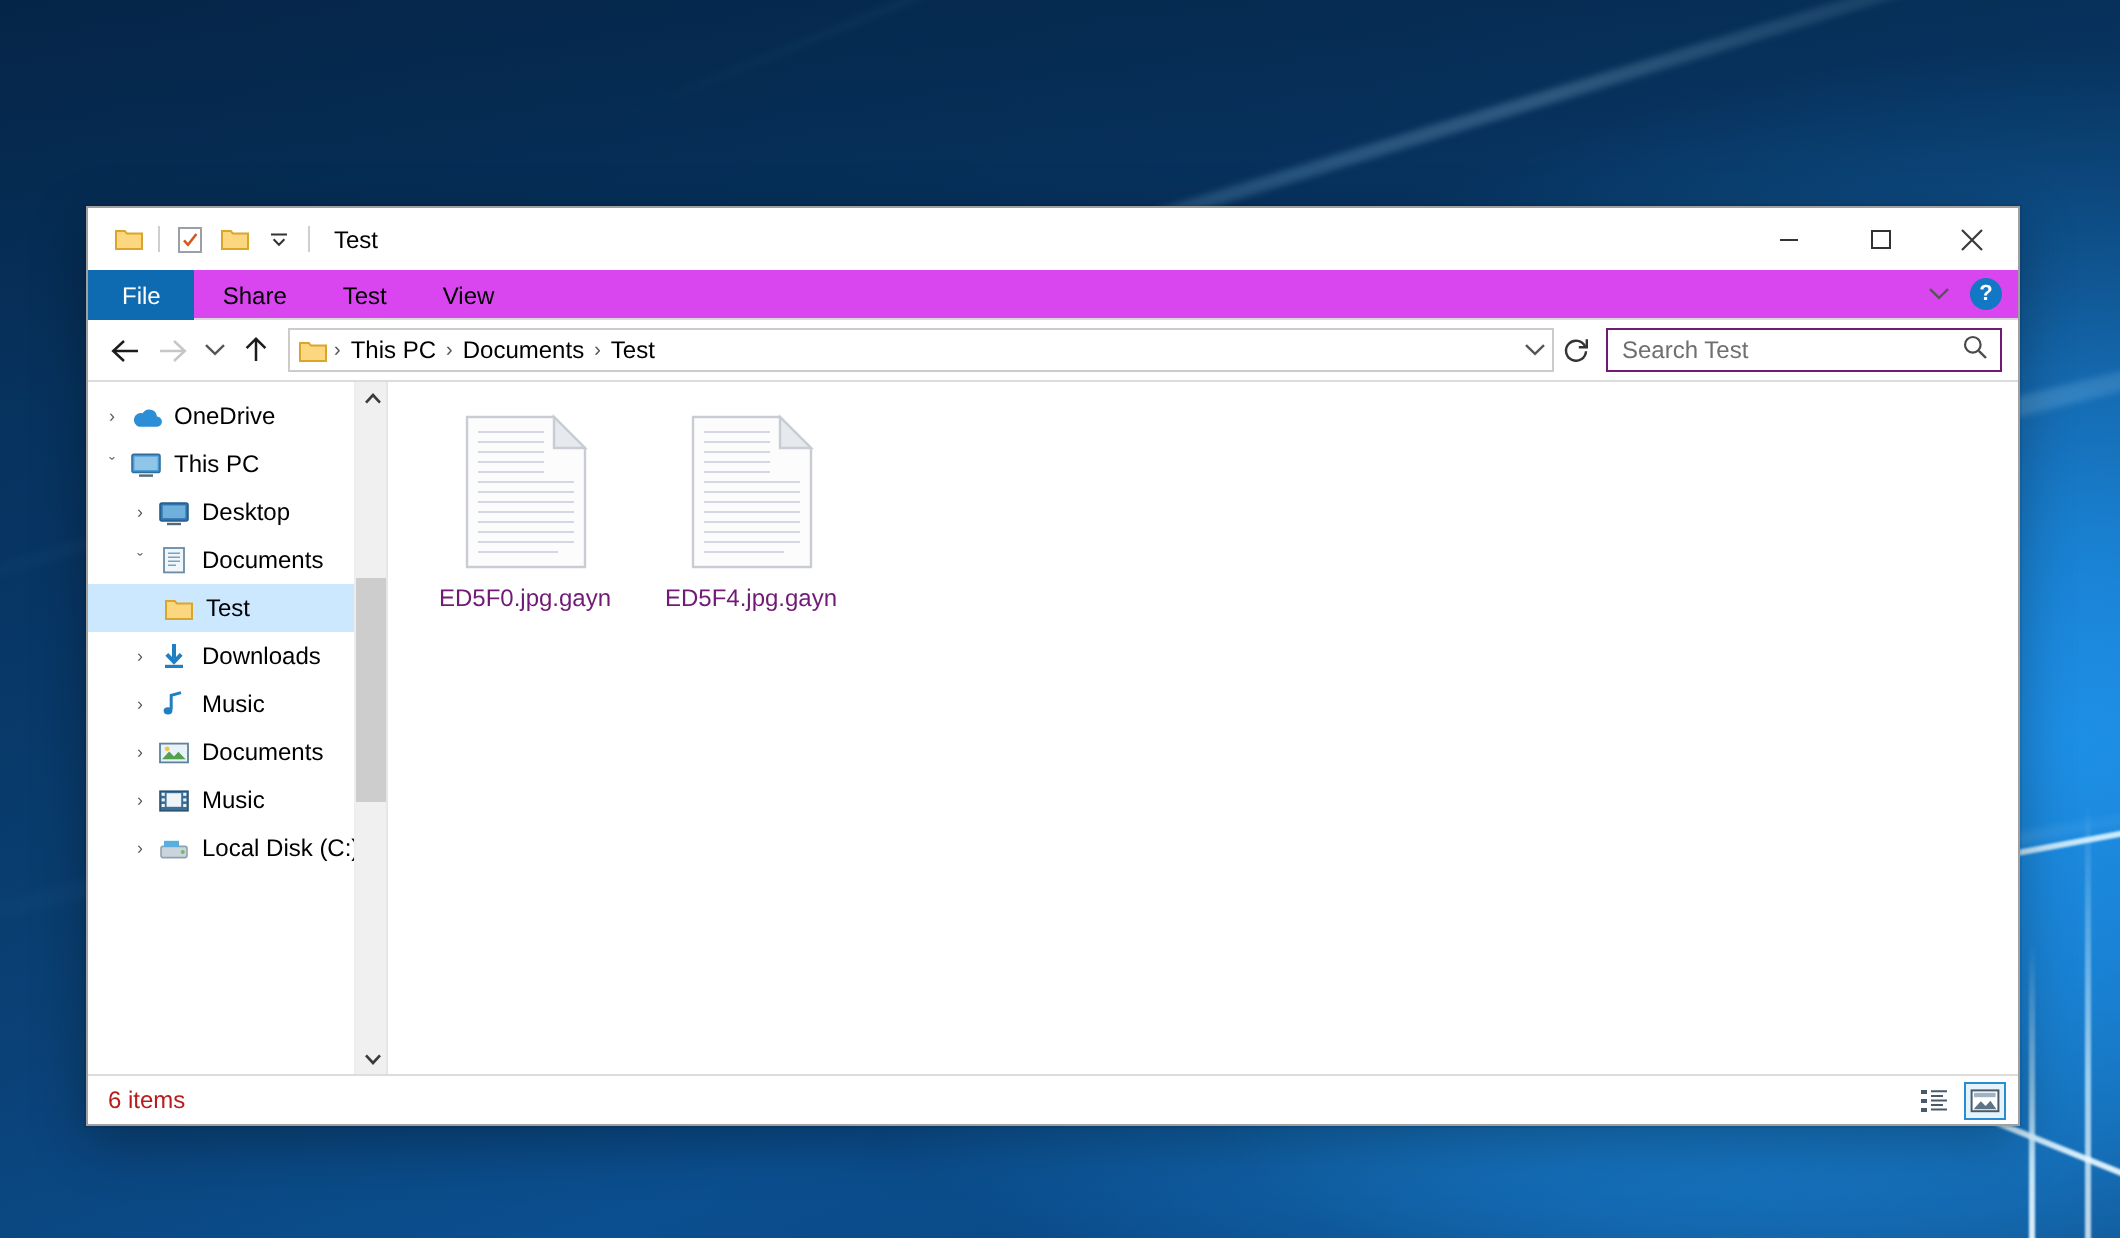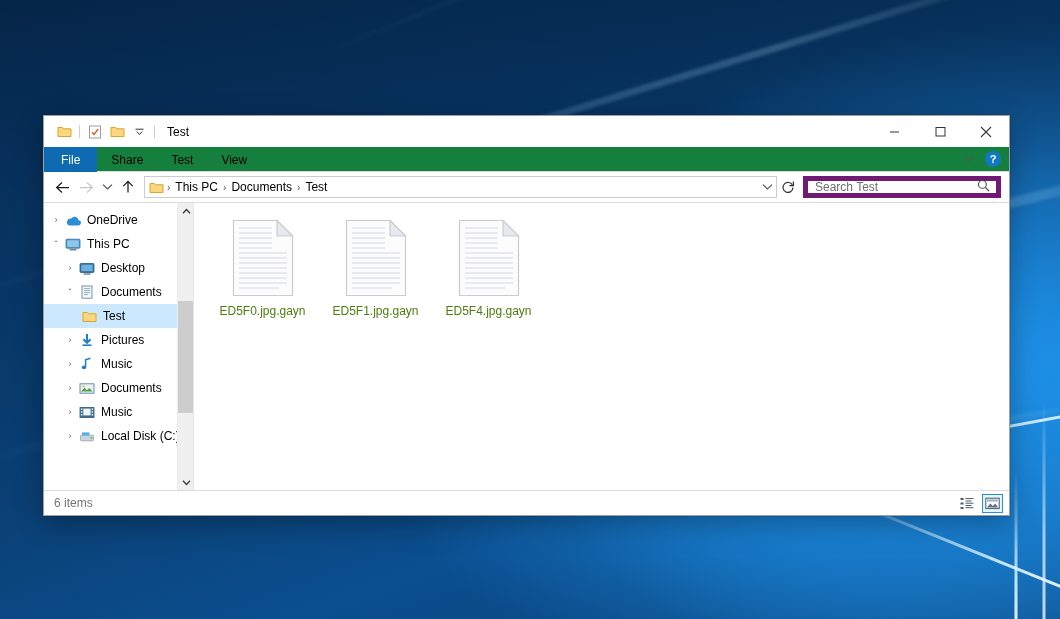"Test" #explorer { height: 401px -> 460px; top: 115px -> 103px }
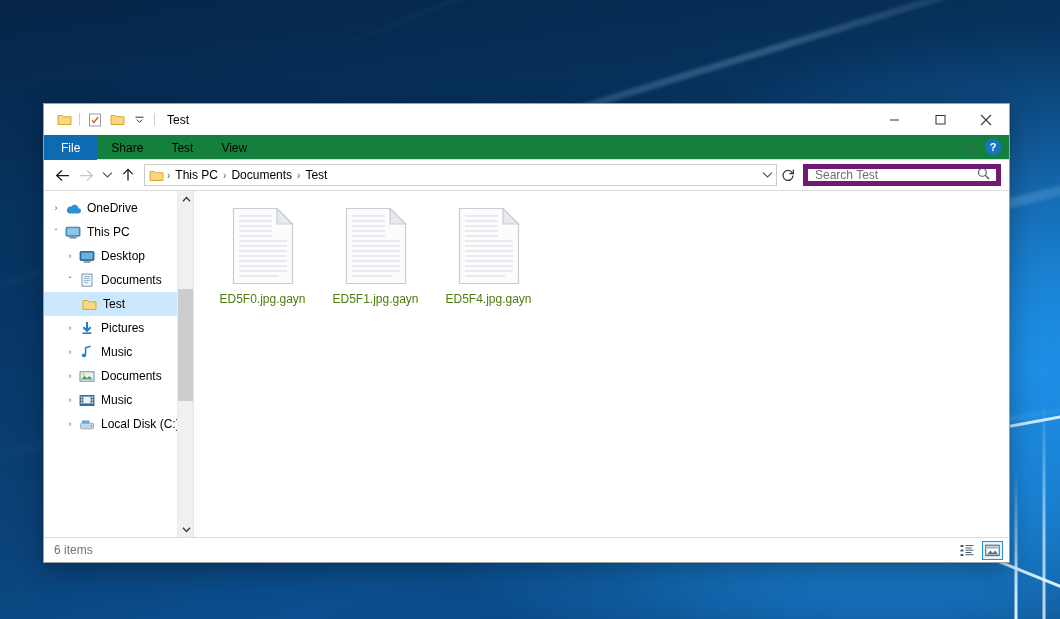"File" .ribbon { background: #15803d -> #d946ef }
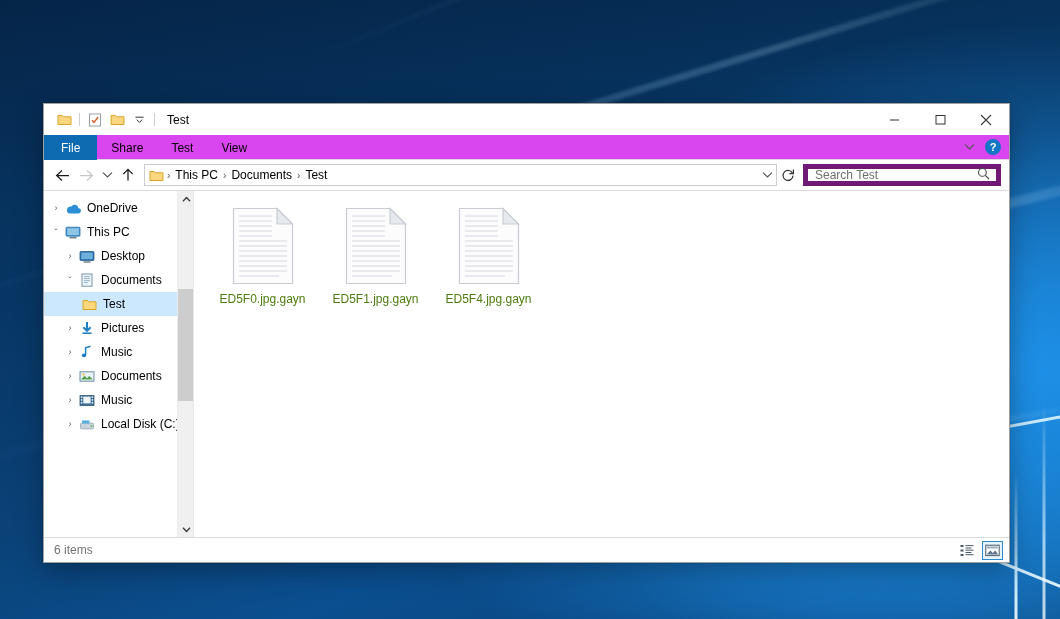"Search Test" .searchbox { border: 5px solid #701a75 -> 1px solid #701a75 }
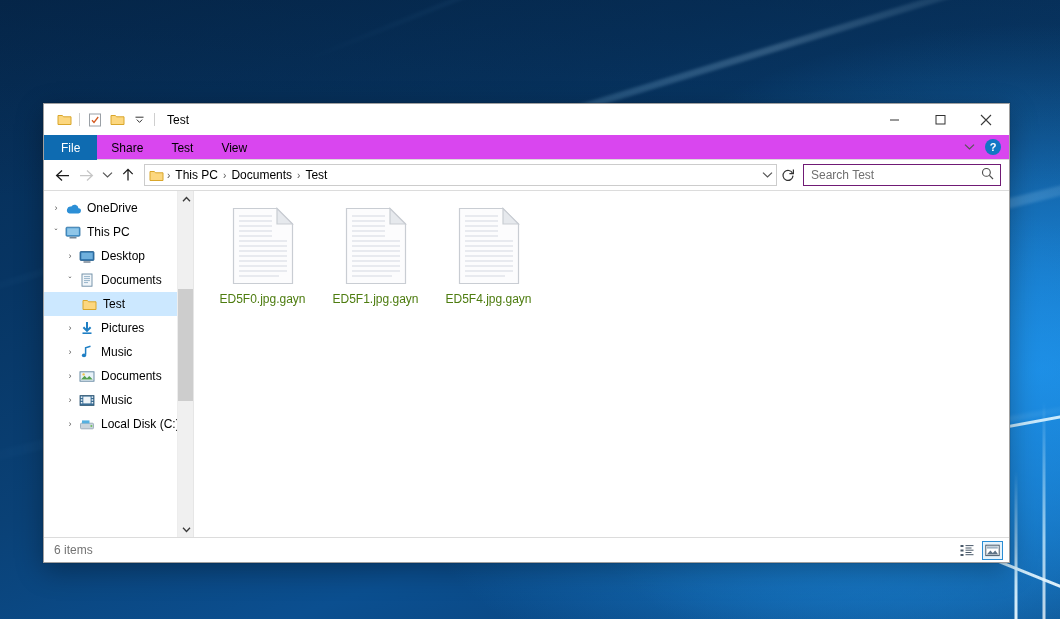"ED5F0.jpg.gayn" .filelabel { color: #4d7c0f -> #701a75 }
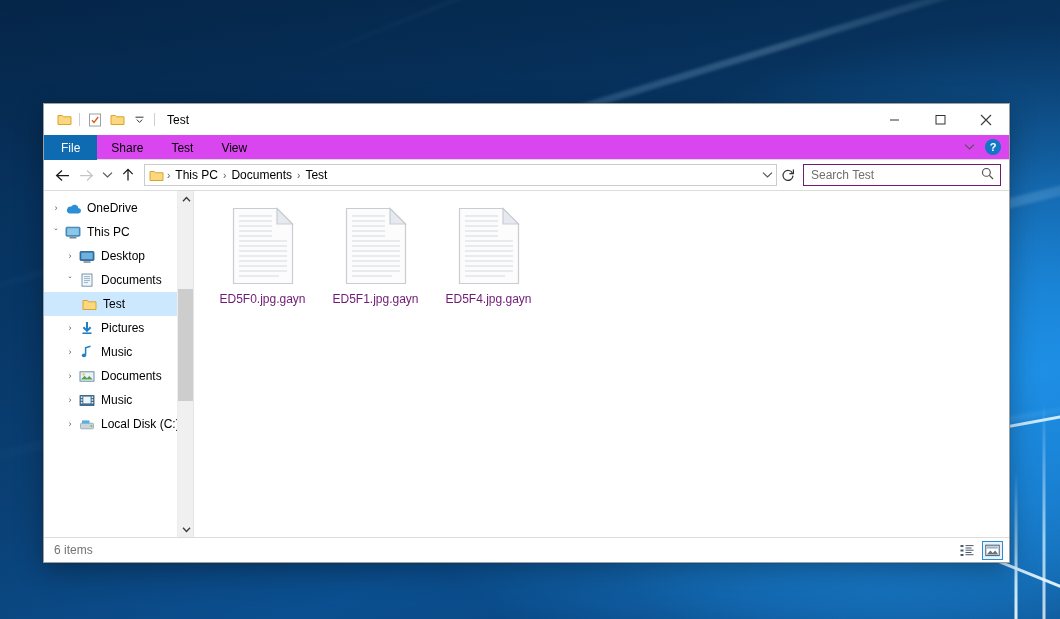"ED5F1.jpg.gayn" div.fileitem { html: <div> <div> <svg> <path></path> <path></path> <g> <path></path> </g> </svg> </div> <div>ED5F1.jpg.gayn</div> </div> -> none }
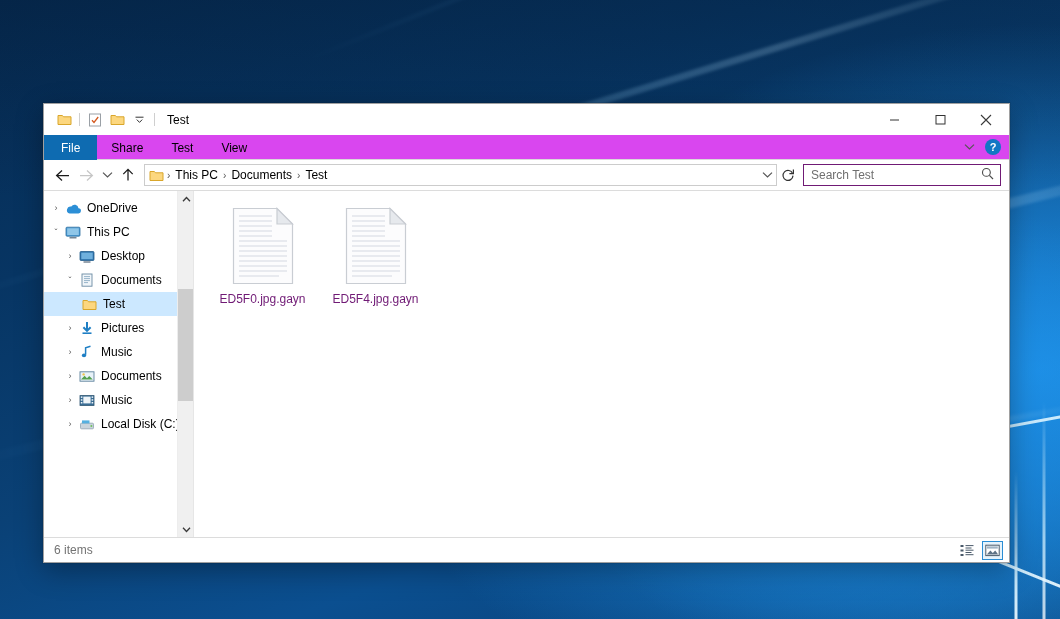"Pictures" span.navlabel { text: Pictures -> Downloads }
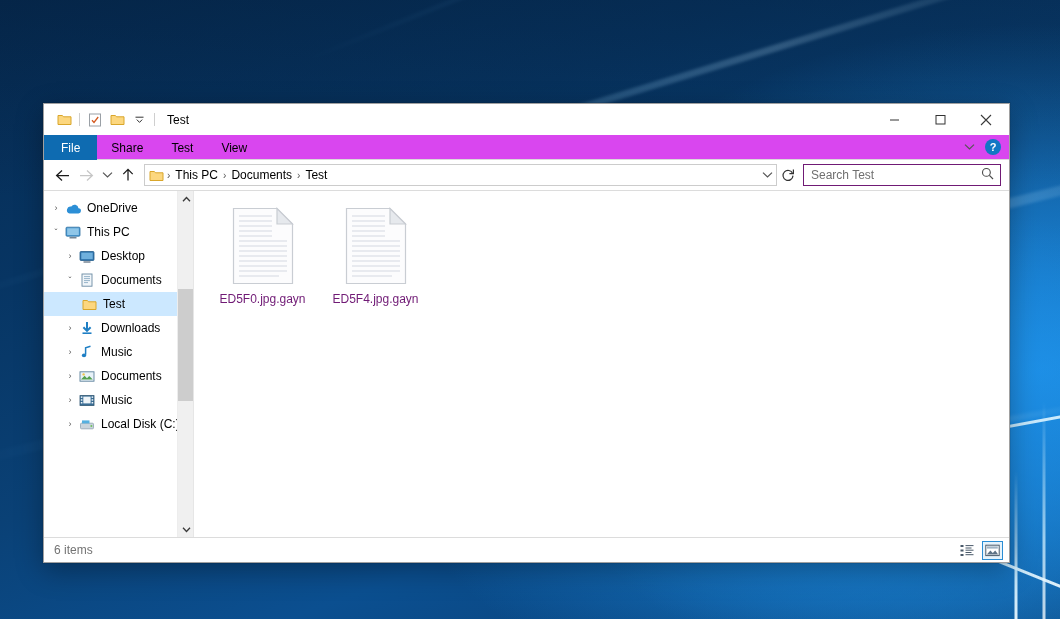"6 items" .statusbar { color: #737373 -> #b91c1c }
